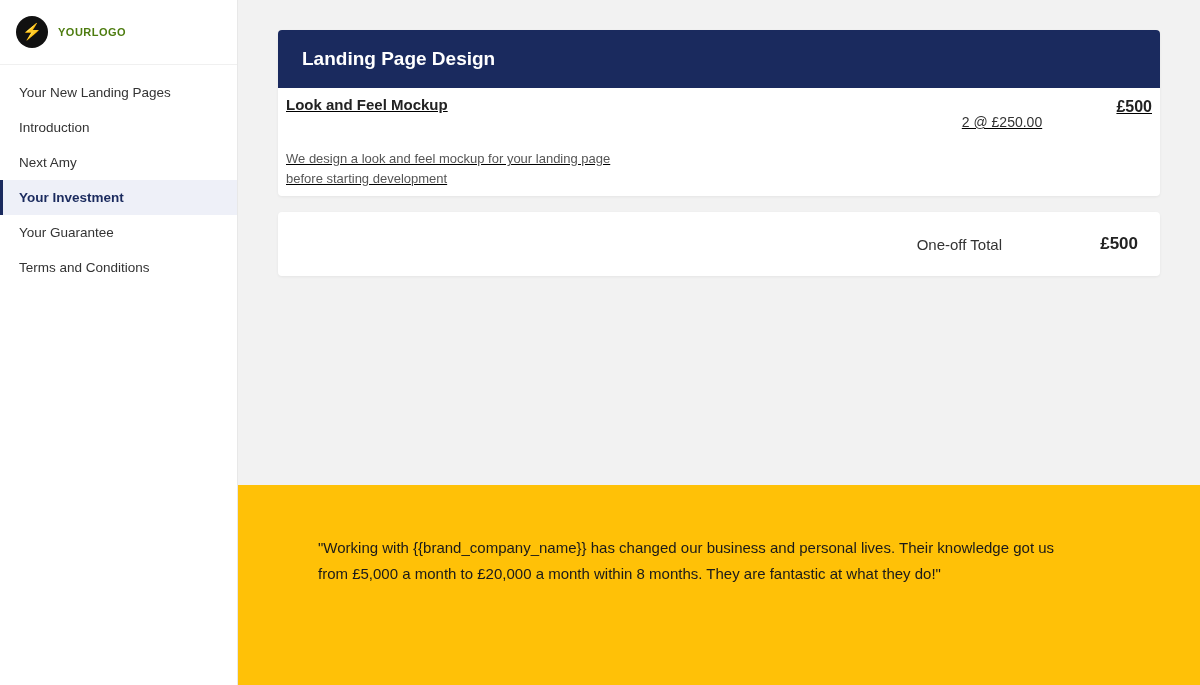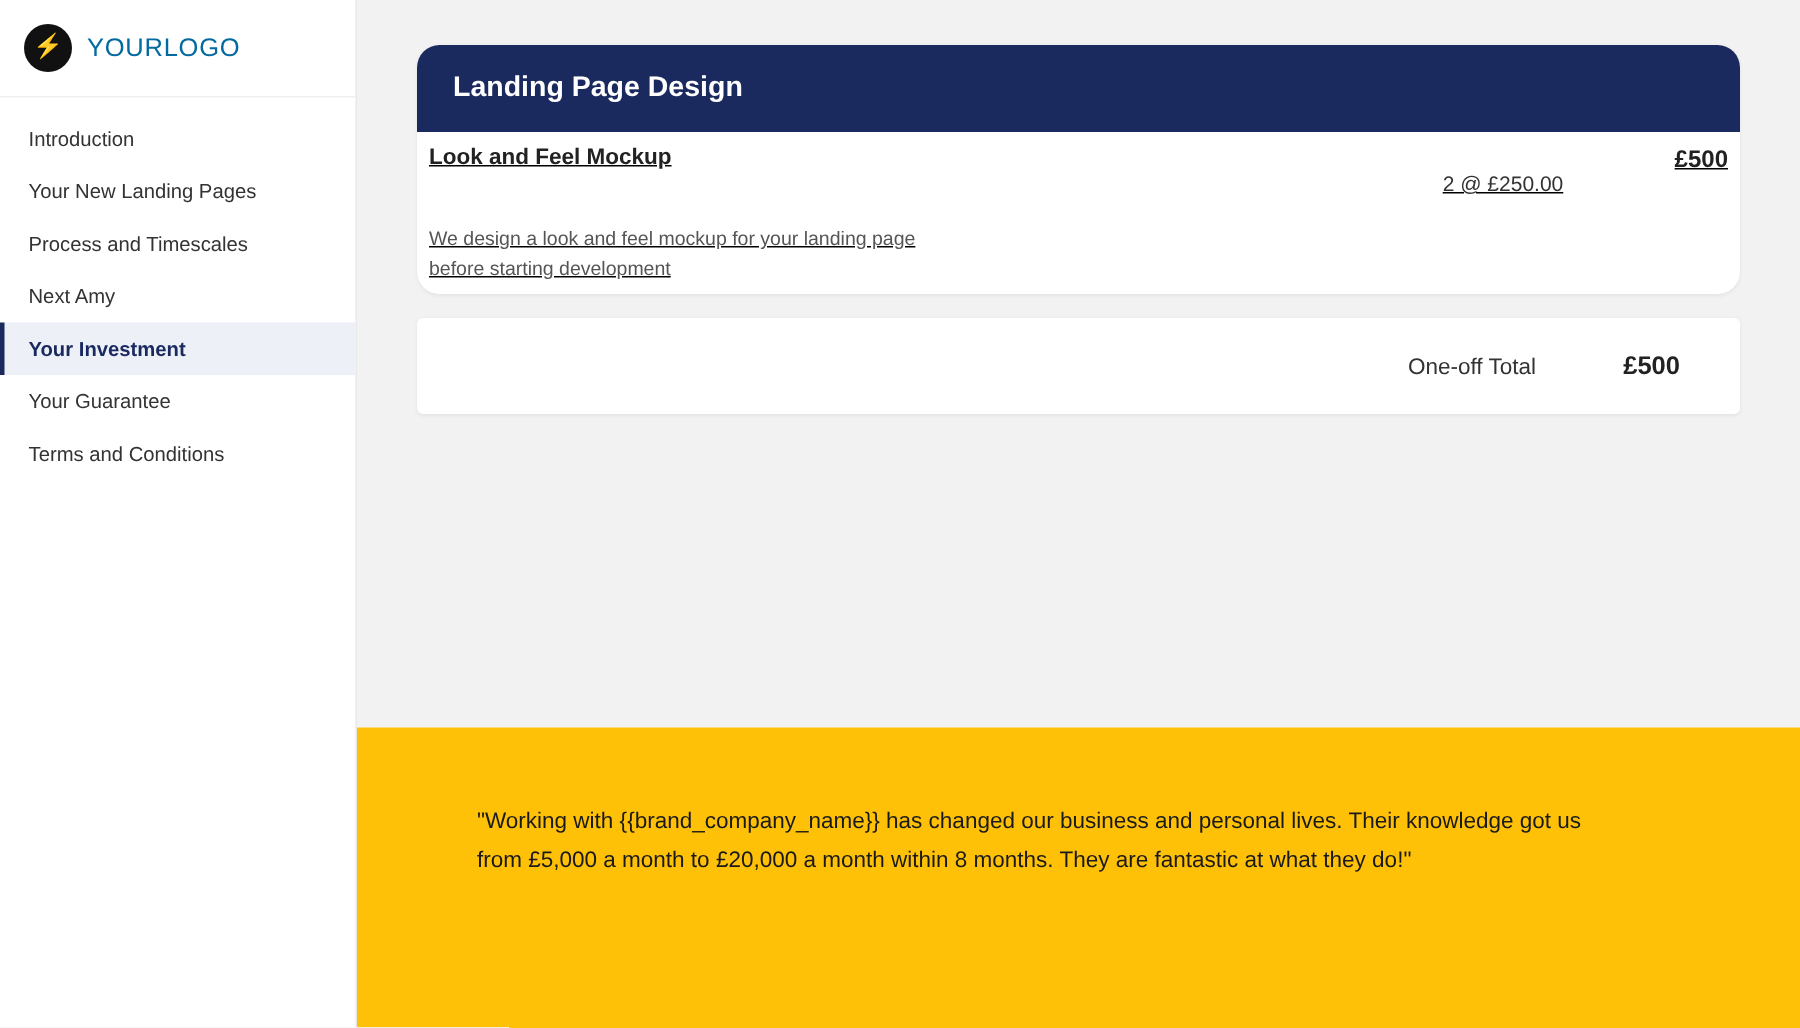"YOURLOGO" .logo-text { color: #0369a1 -> #4d7c0f; font-size: 17px -> 11px; font-weight: 400 -> 700 }
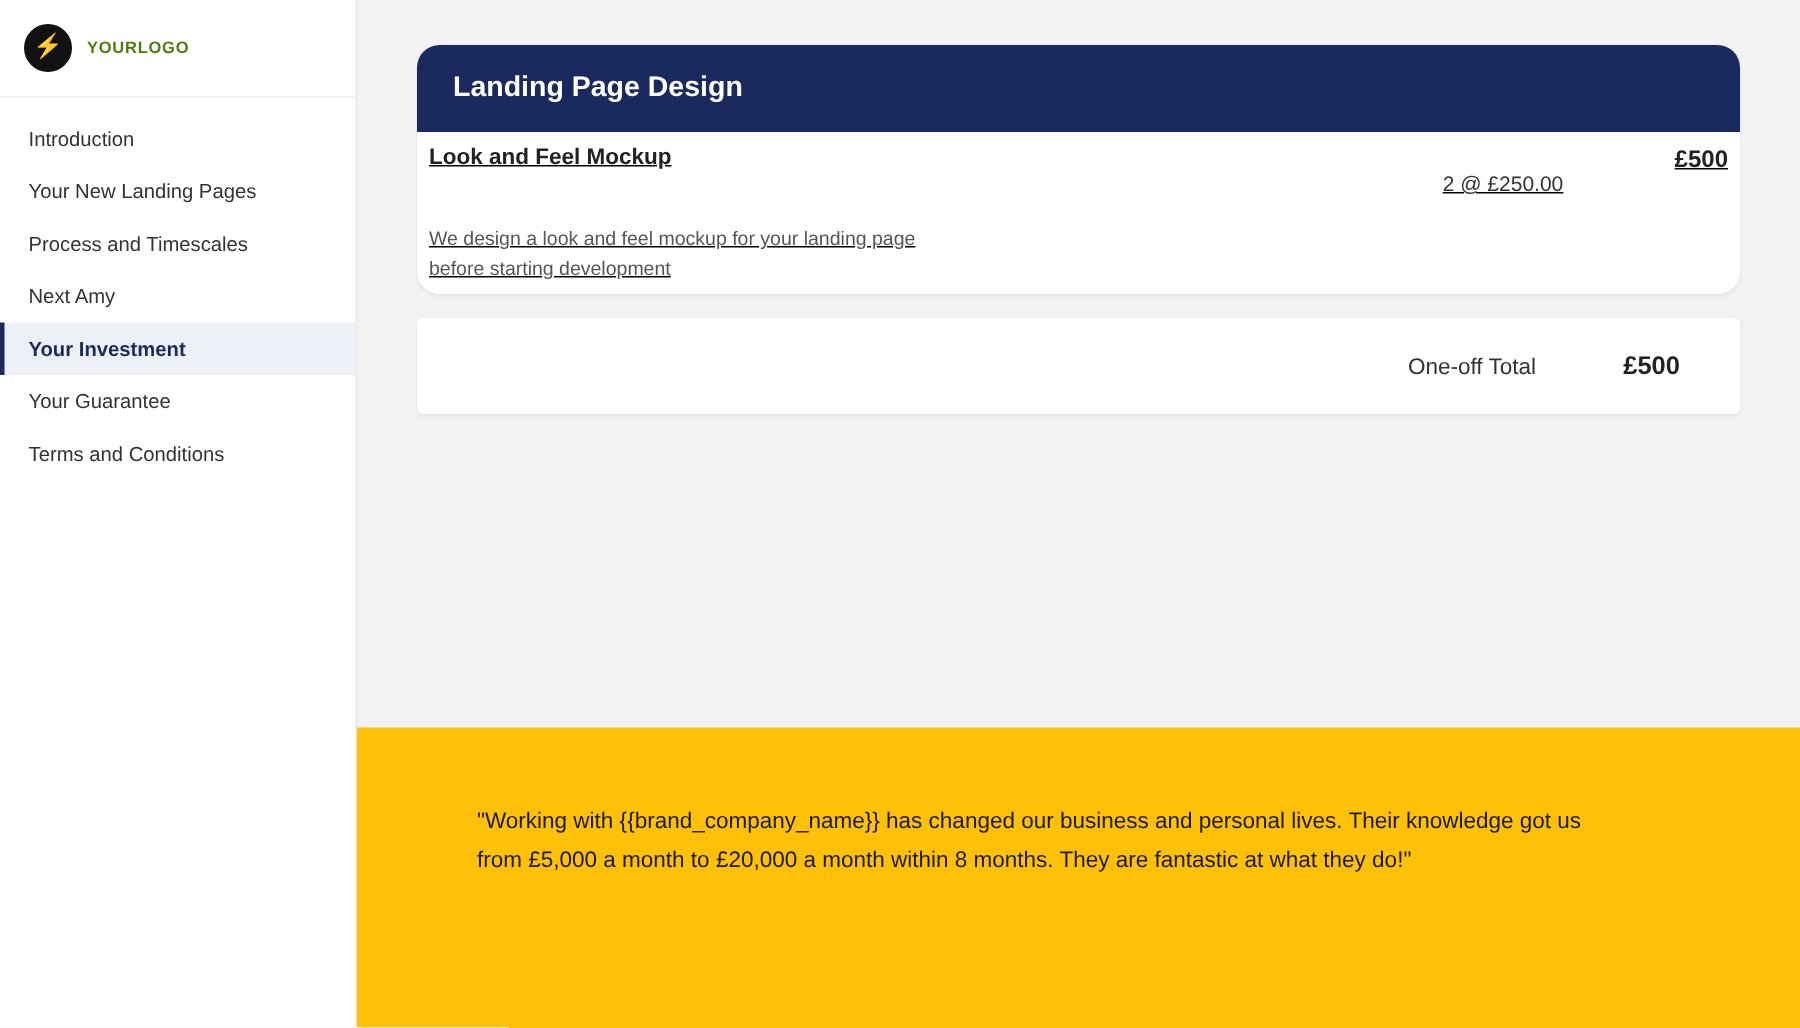"Landing Page Design" .card { border-radius: 15px -> 4px }
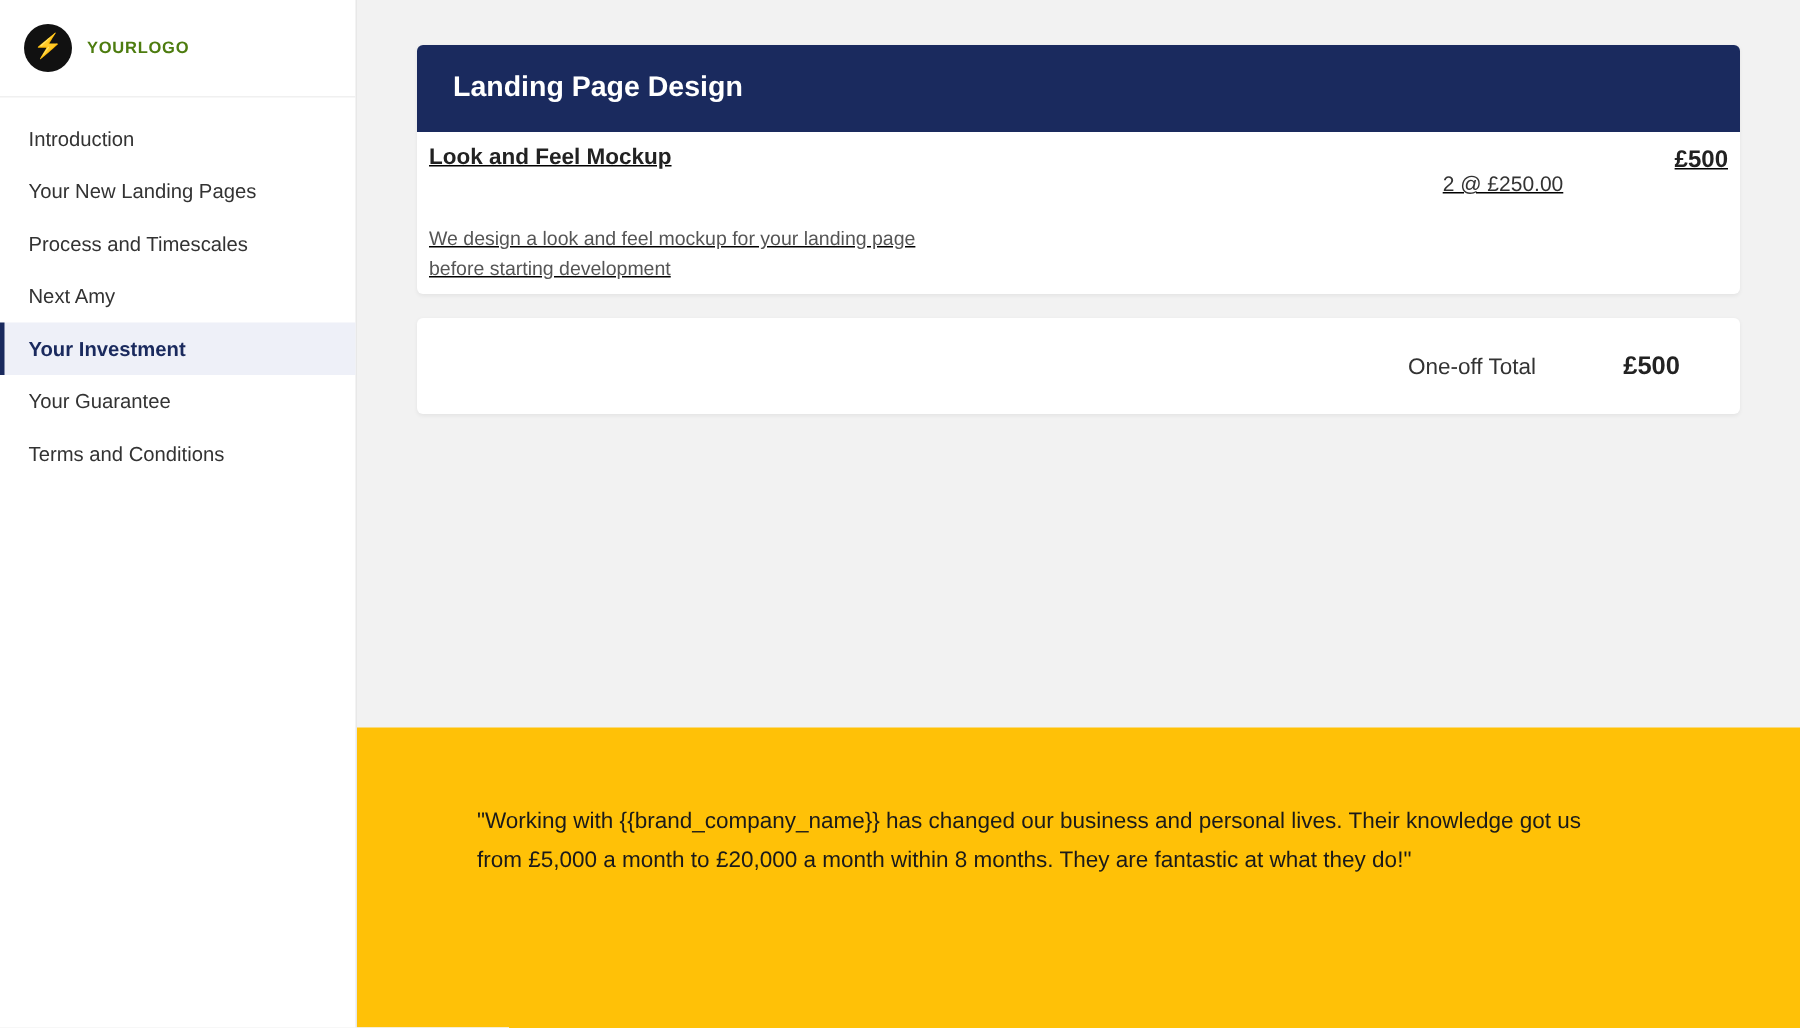"Introduction" div.nav-item { order: before "Your New Landing Pages" -> after "Your New Landing Pages" }
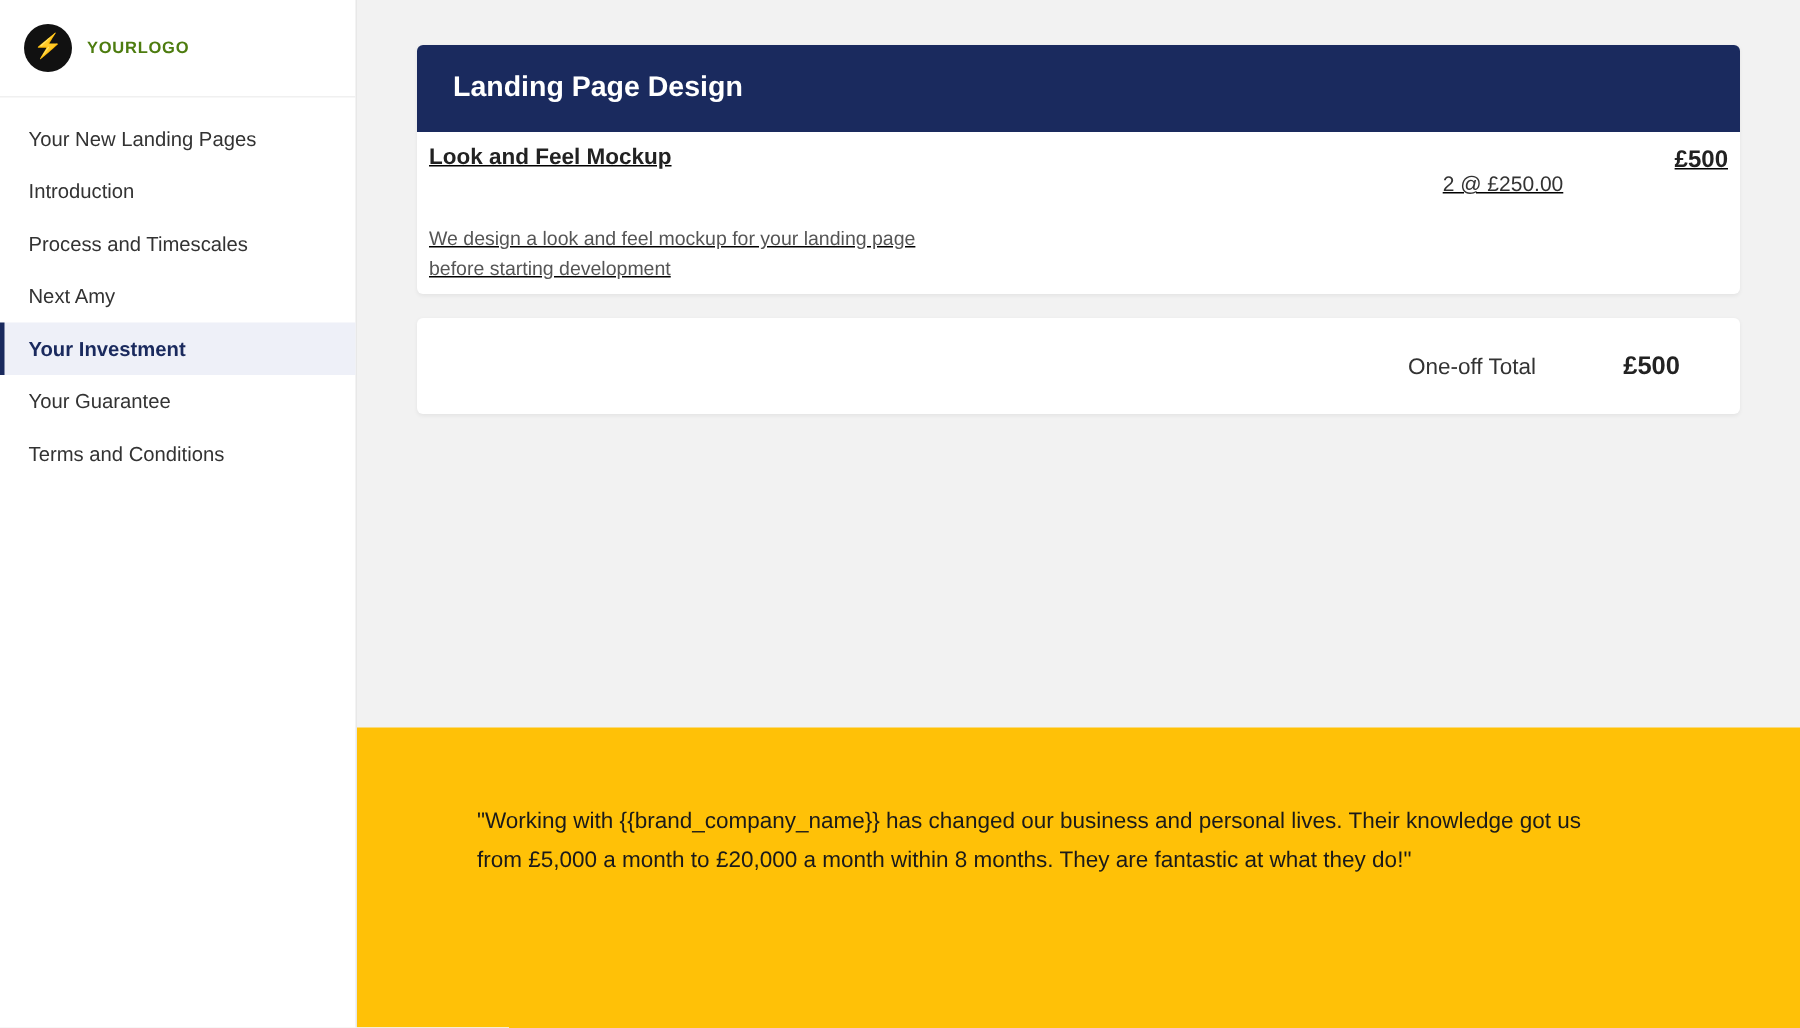"Process and Timescales" div.nav-item { html: <div>Process and Timescales</div> -> none }
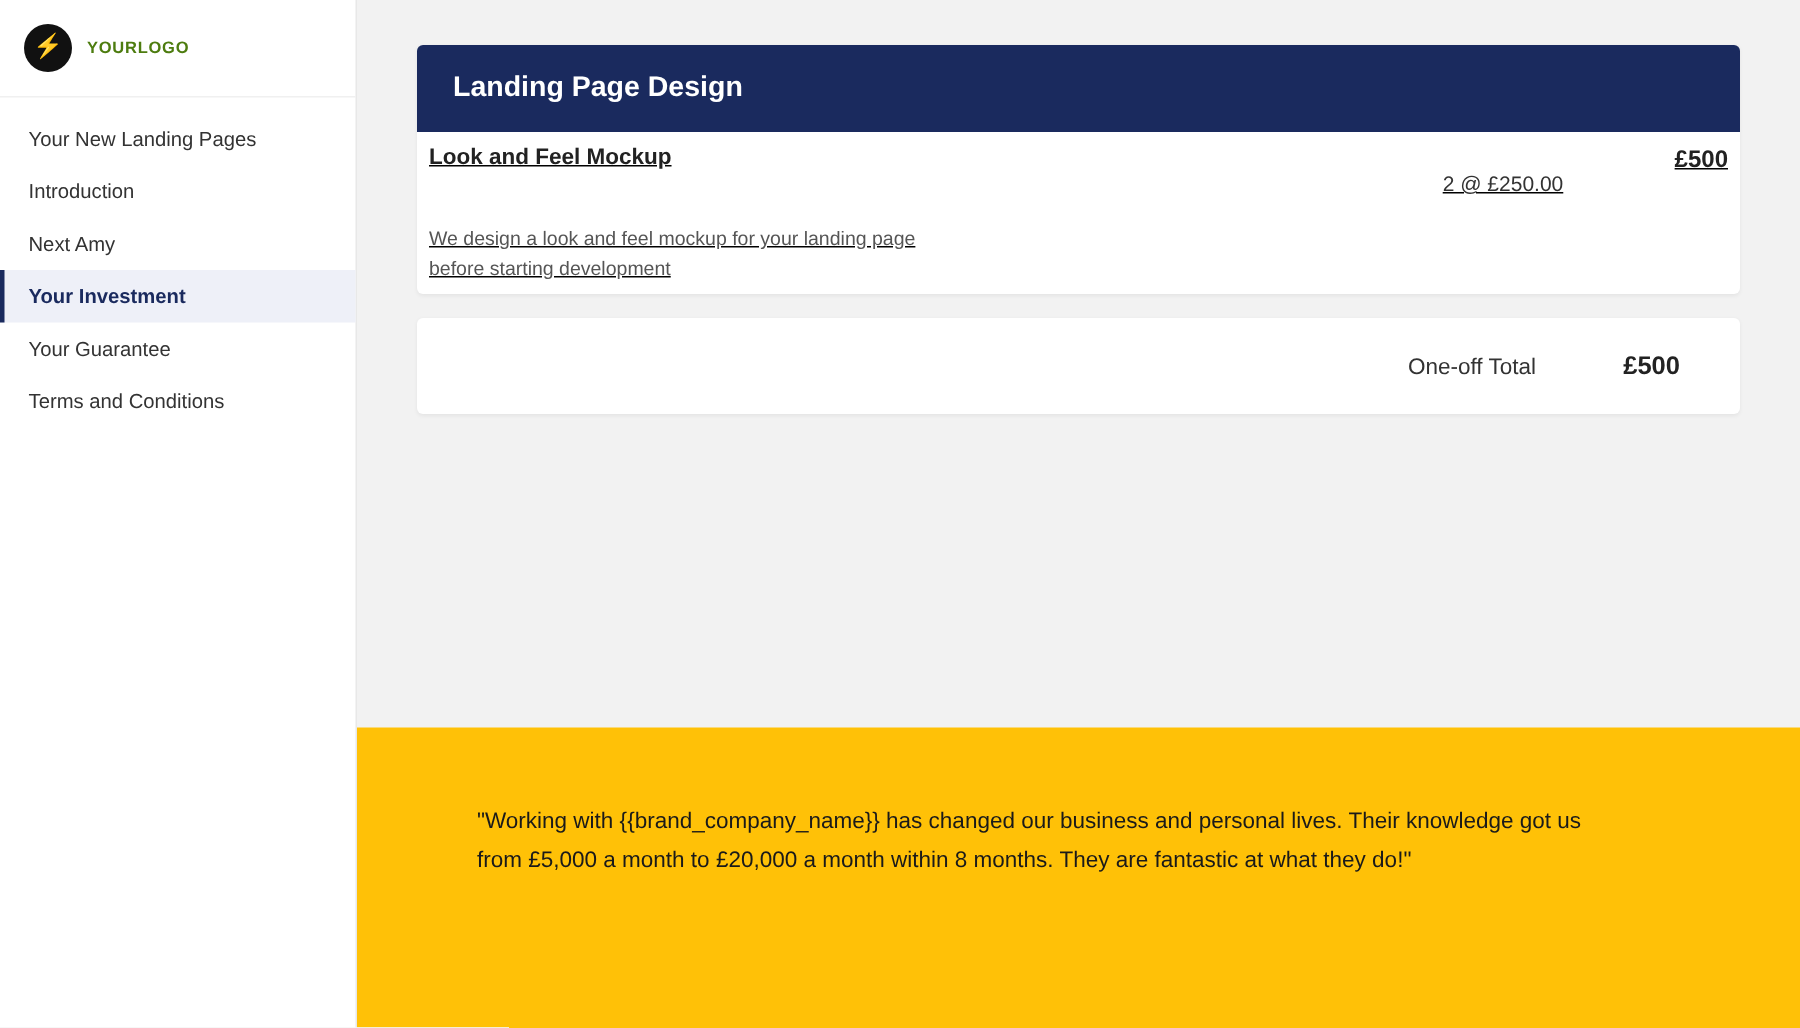"One-off Total" .total-card { gap: 36px -> 76px; padding: 22px 40px -> 22px 22px }
